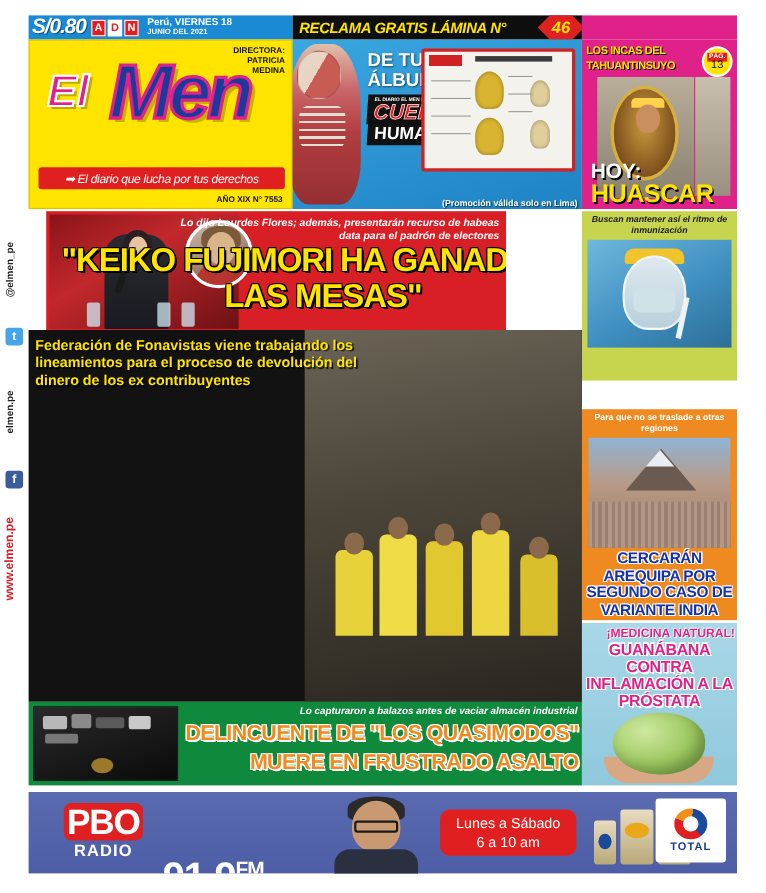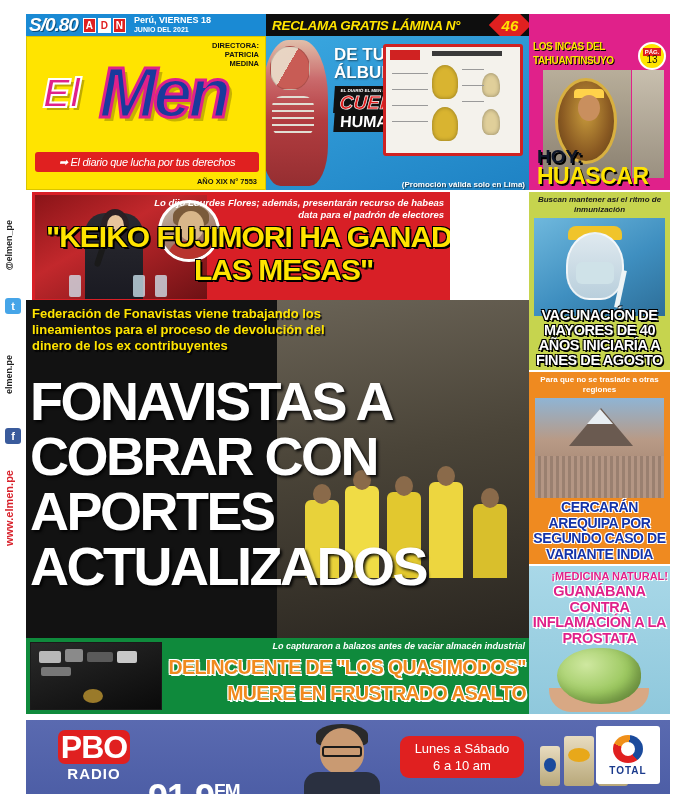"El" .logo-wrap { top: 14px -> 4px }
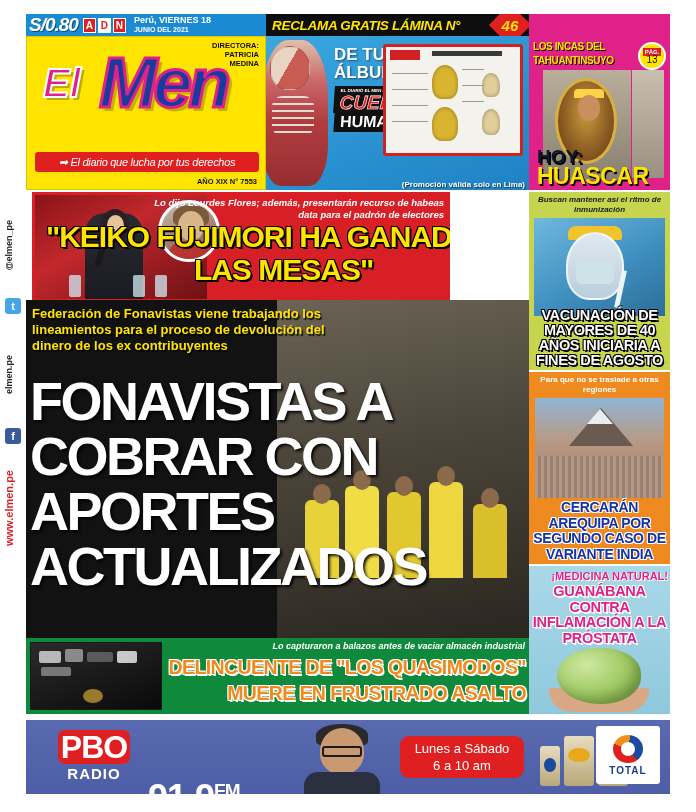"HOY:" .hoy { color: #0f172a -> #ffffff }
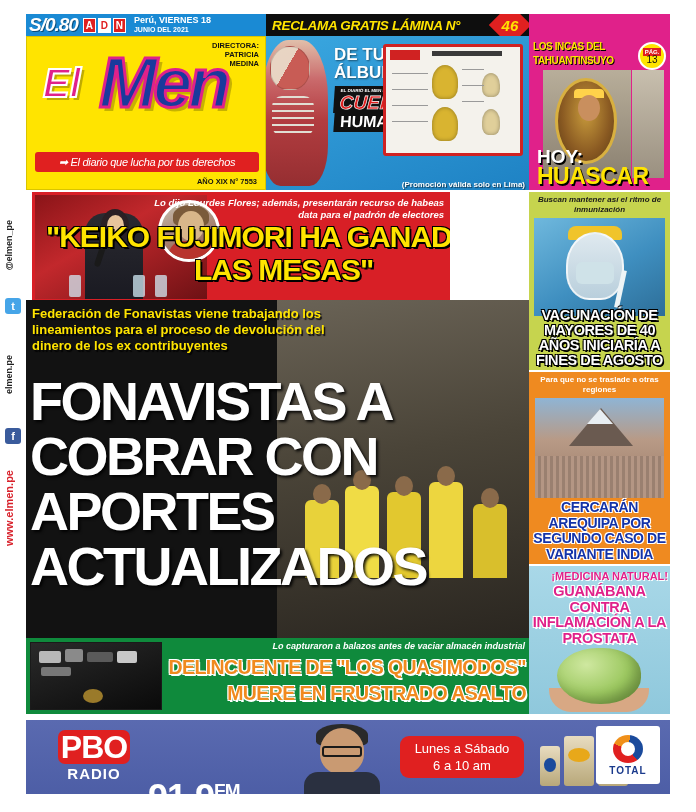"Lo dijo Lourdes Flores; además," .keiko { left: 6px -> 16px }
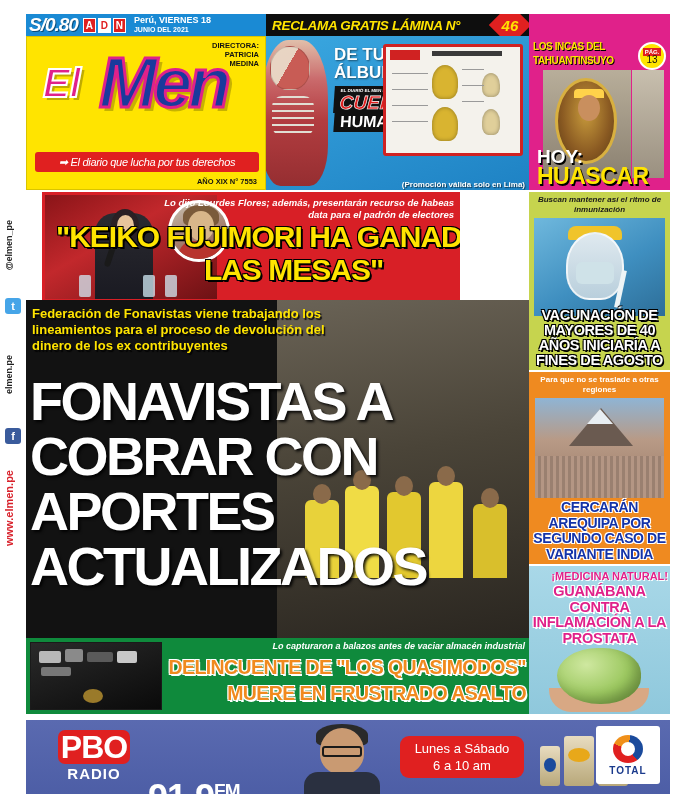"Buscan mantener así el ritmo" .vacuna { height: 180px -> 156px }
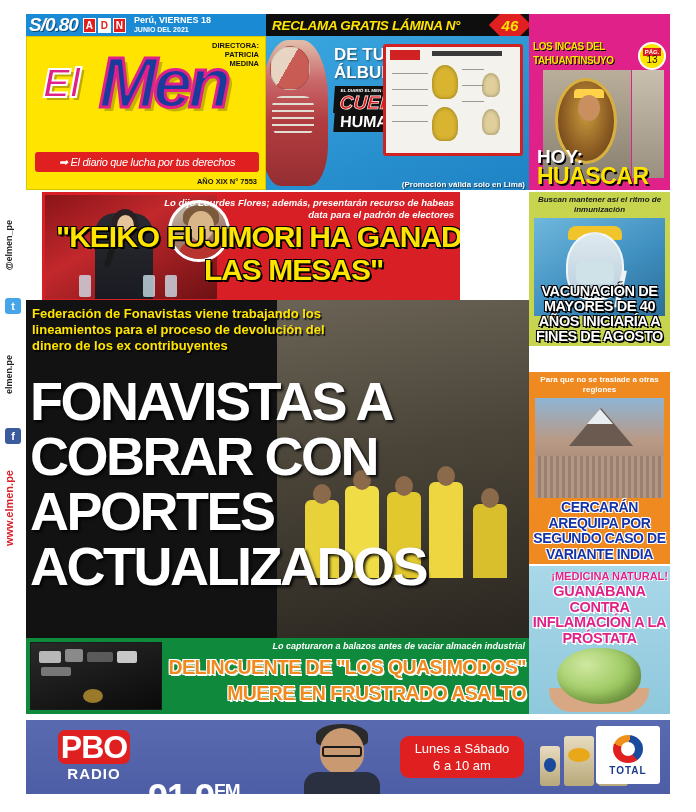"VACUNACIÓN DE MAYORES DE 40" div.vac-head { html: <div>VACUNACIÓN DE MAYORES DE 40 AÑOS INICIARÍA A FINES DE AGOSTO</div> -> none }
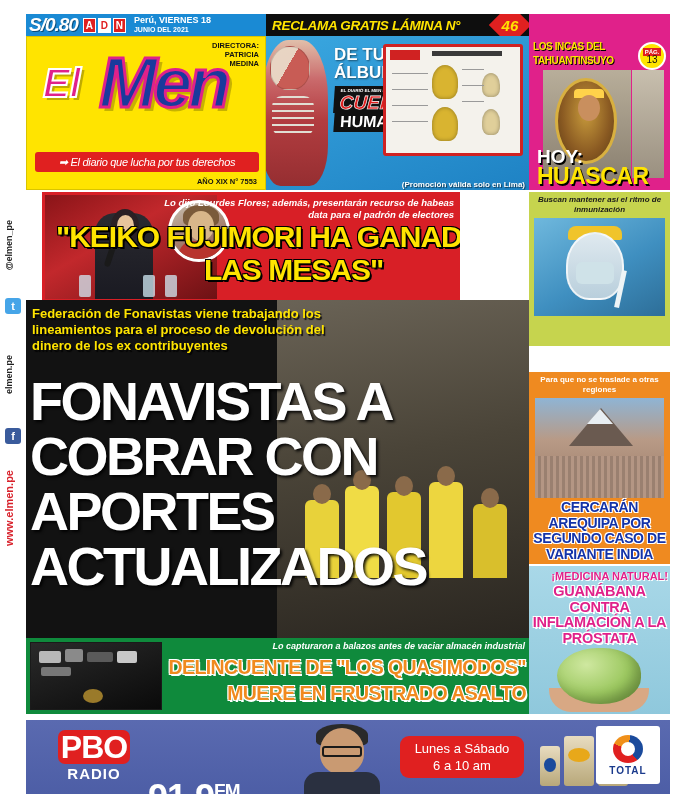"FONAVISTAS A COBRAR CON APORTES" div.fv-head { html: <div>FONAVISTAS A COBRAR CON APORTES ACTUALIZADOS</div> -> none }
